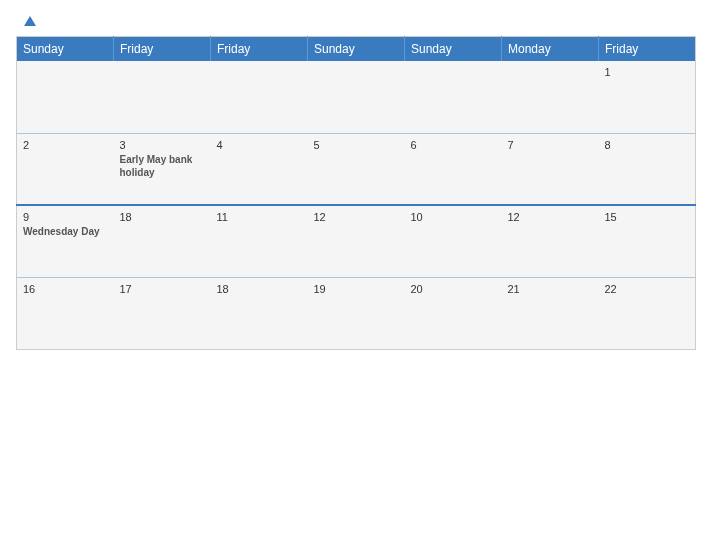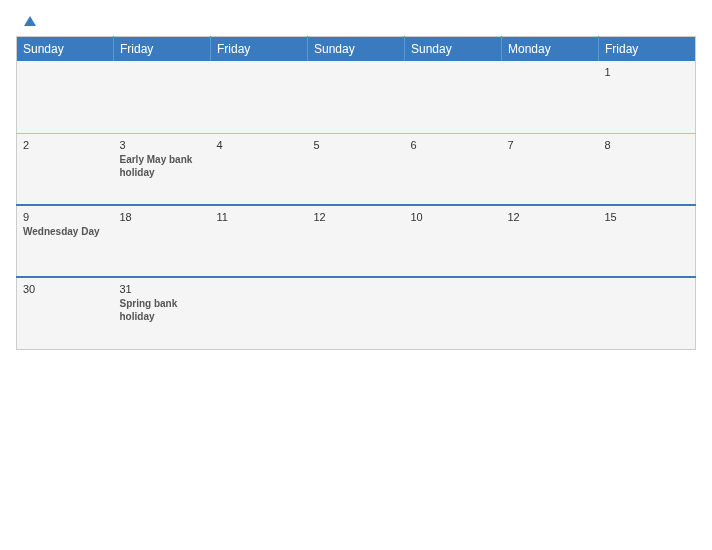"16" tr { html: none -> <tr> <td> <span>16</span> </td> <td> <span>17</span> </td> <td> <span>18</span> </td> <td> <span>19</span> </td> <td> <span>20</span> </td> <td> <span>21</span> </td> <td> <span>22</span> </td> </tr> }
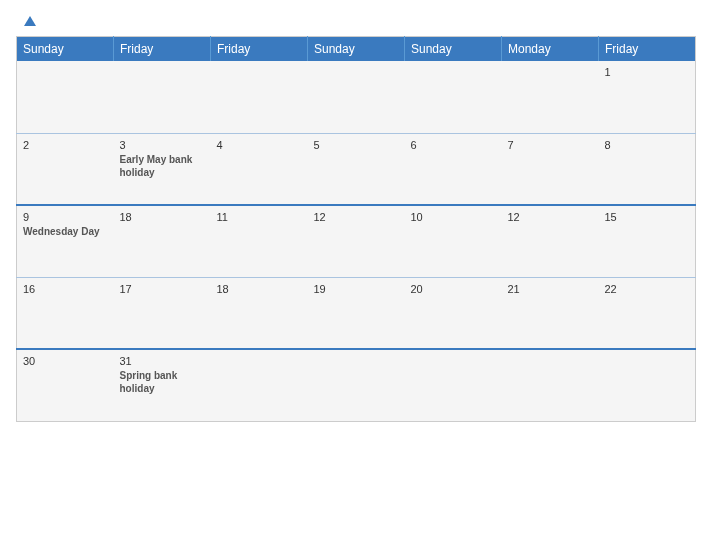"30" tr.blue-top-border { html: <tr> <td> <span>30</span> </td> <td> <span>31</span> <span>Spring bank holiday</span> </td> <td></td> <td></td> <td></td> <td></td> <td></td> </tr> -> none }
